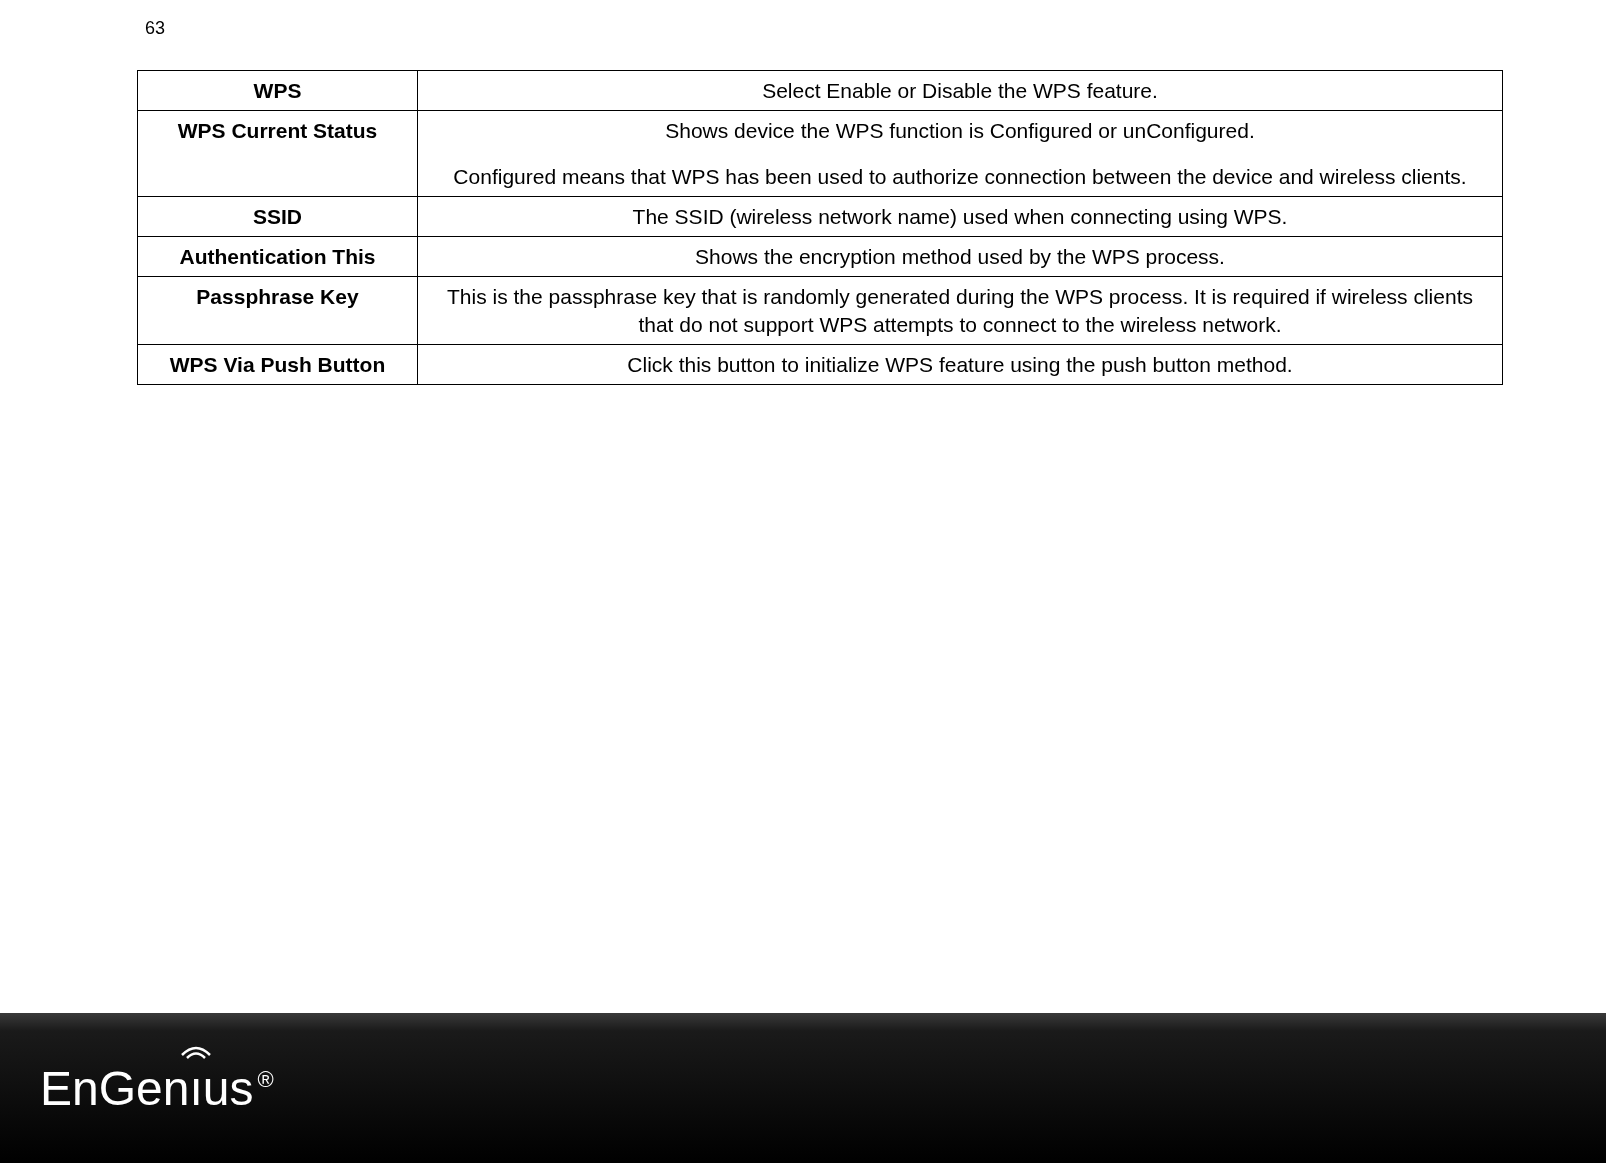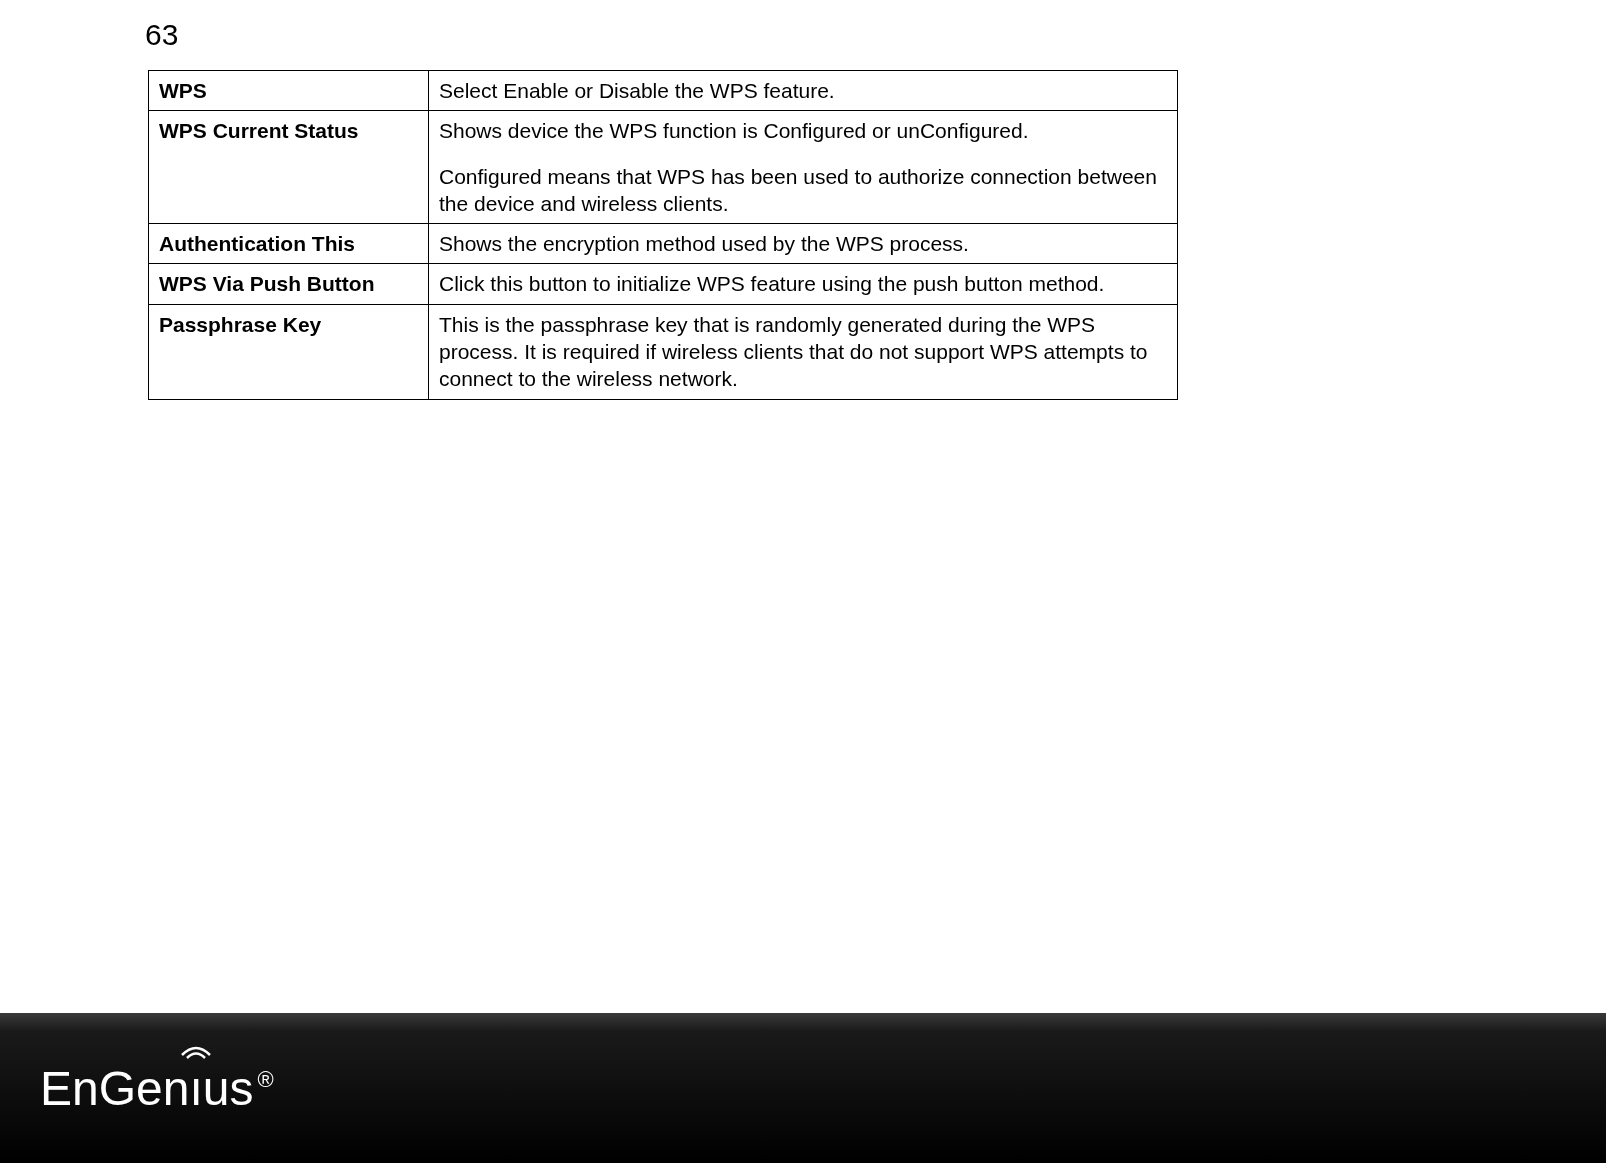"63" .page-number { font-size: 30px -> 18px }
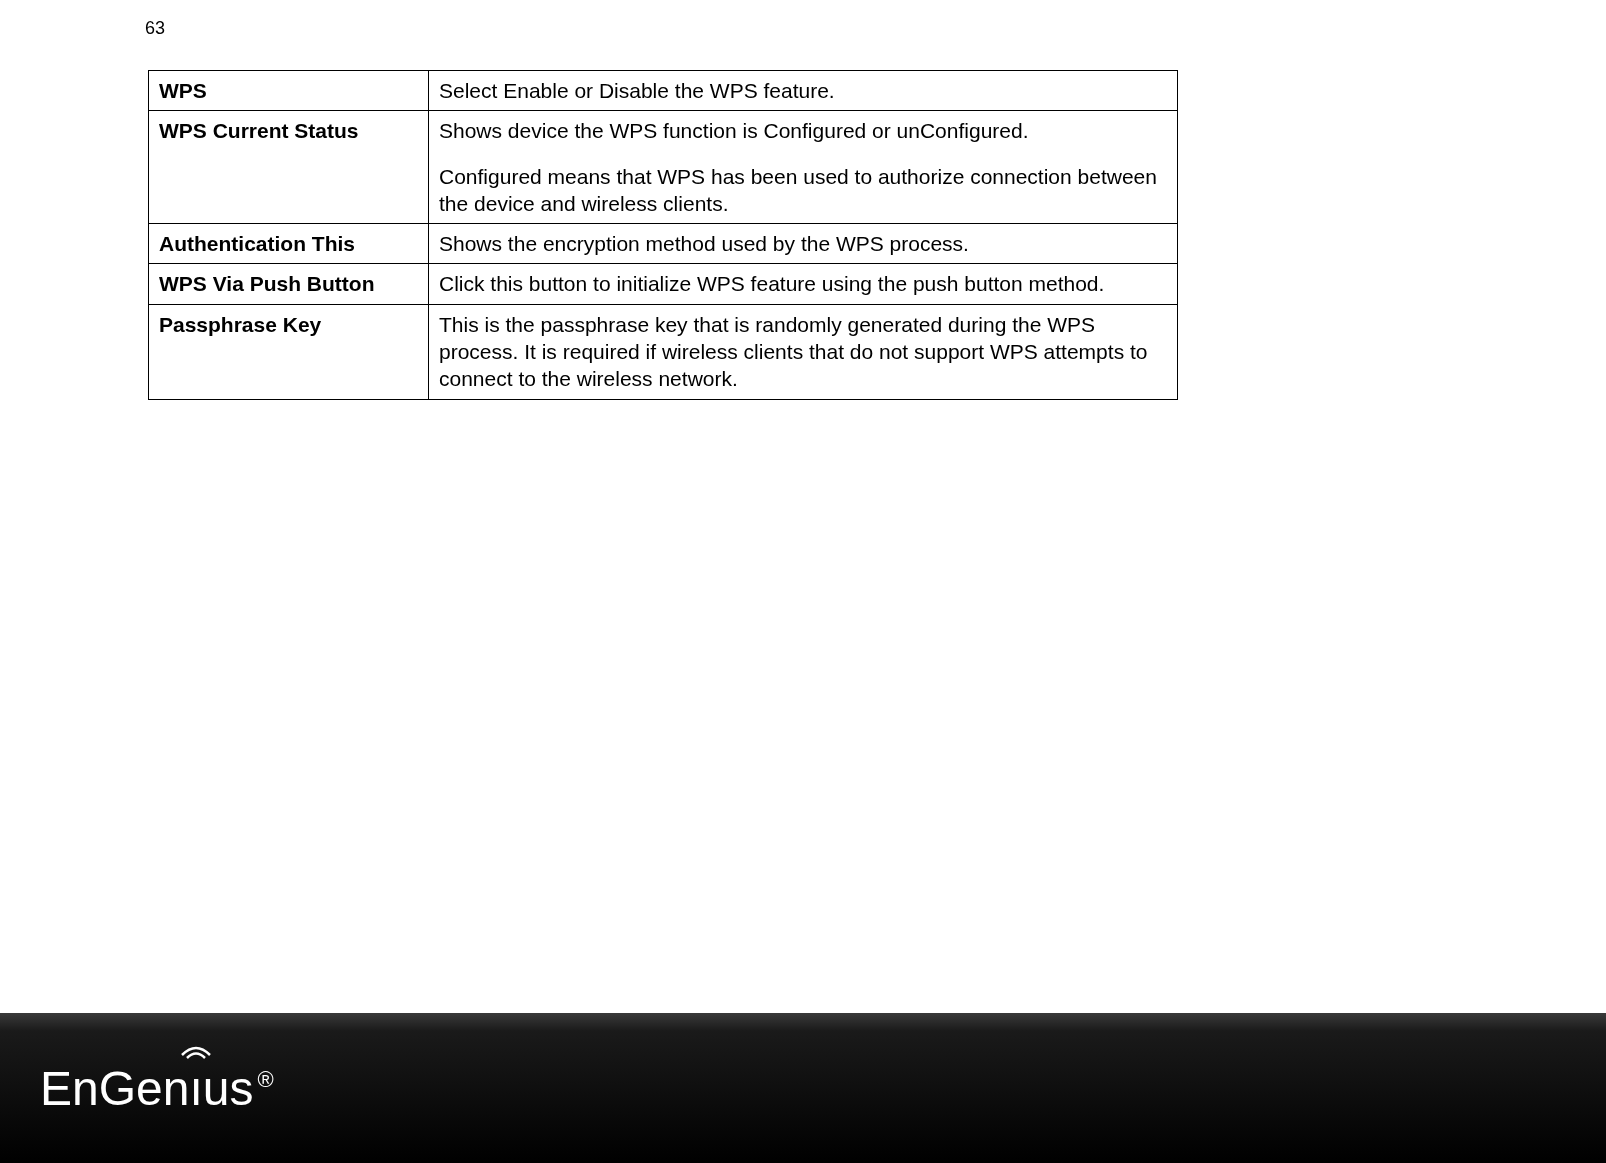"WPS" .table-container { left: 148px -> 137px; text-align: none -> center; width: 1030px -> 1366px }
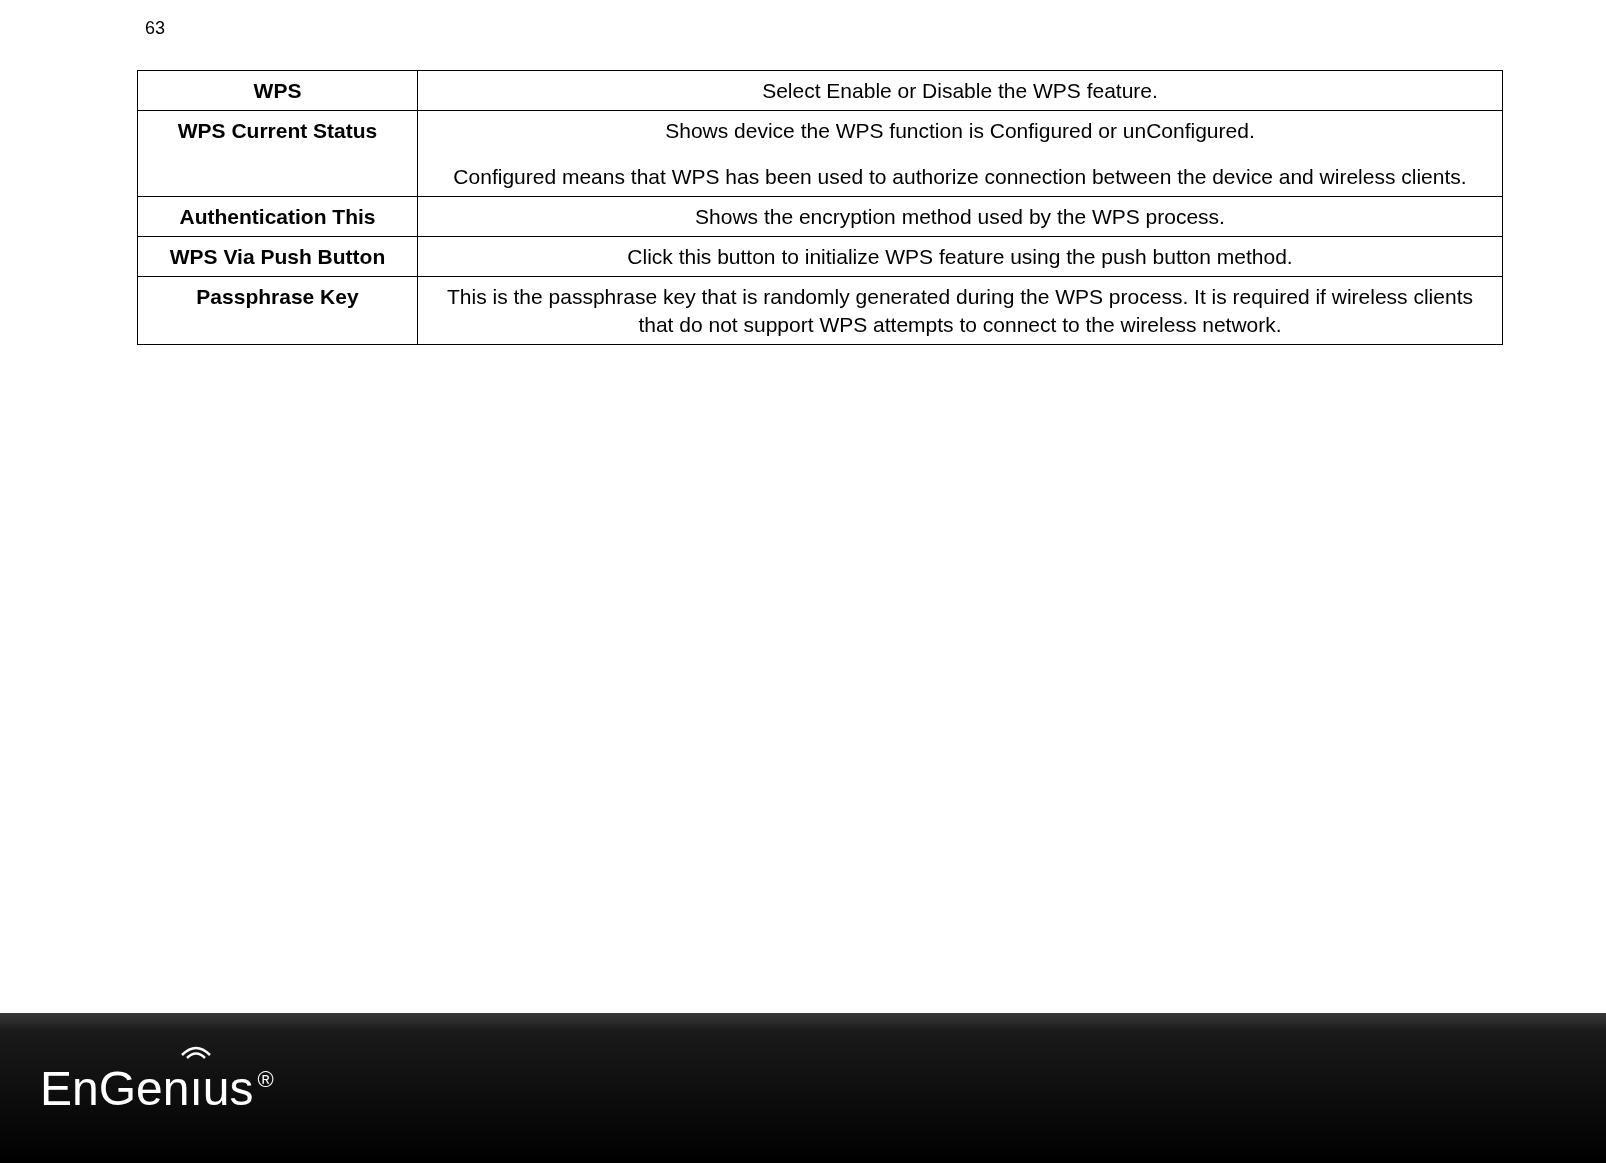"SSID" tr { html: none -> <tr> <td>SSID</td> <td>The SSID (wireless network name) used when connecting using WPS.</td> </tr> }
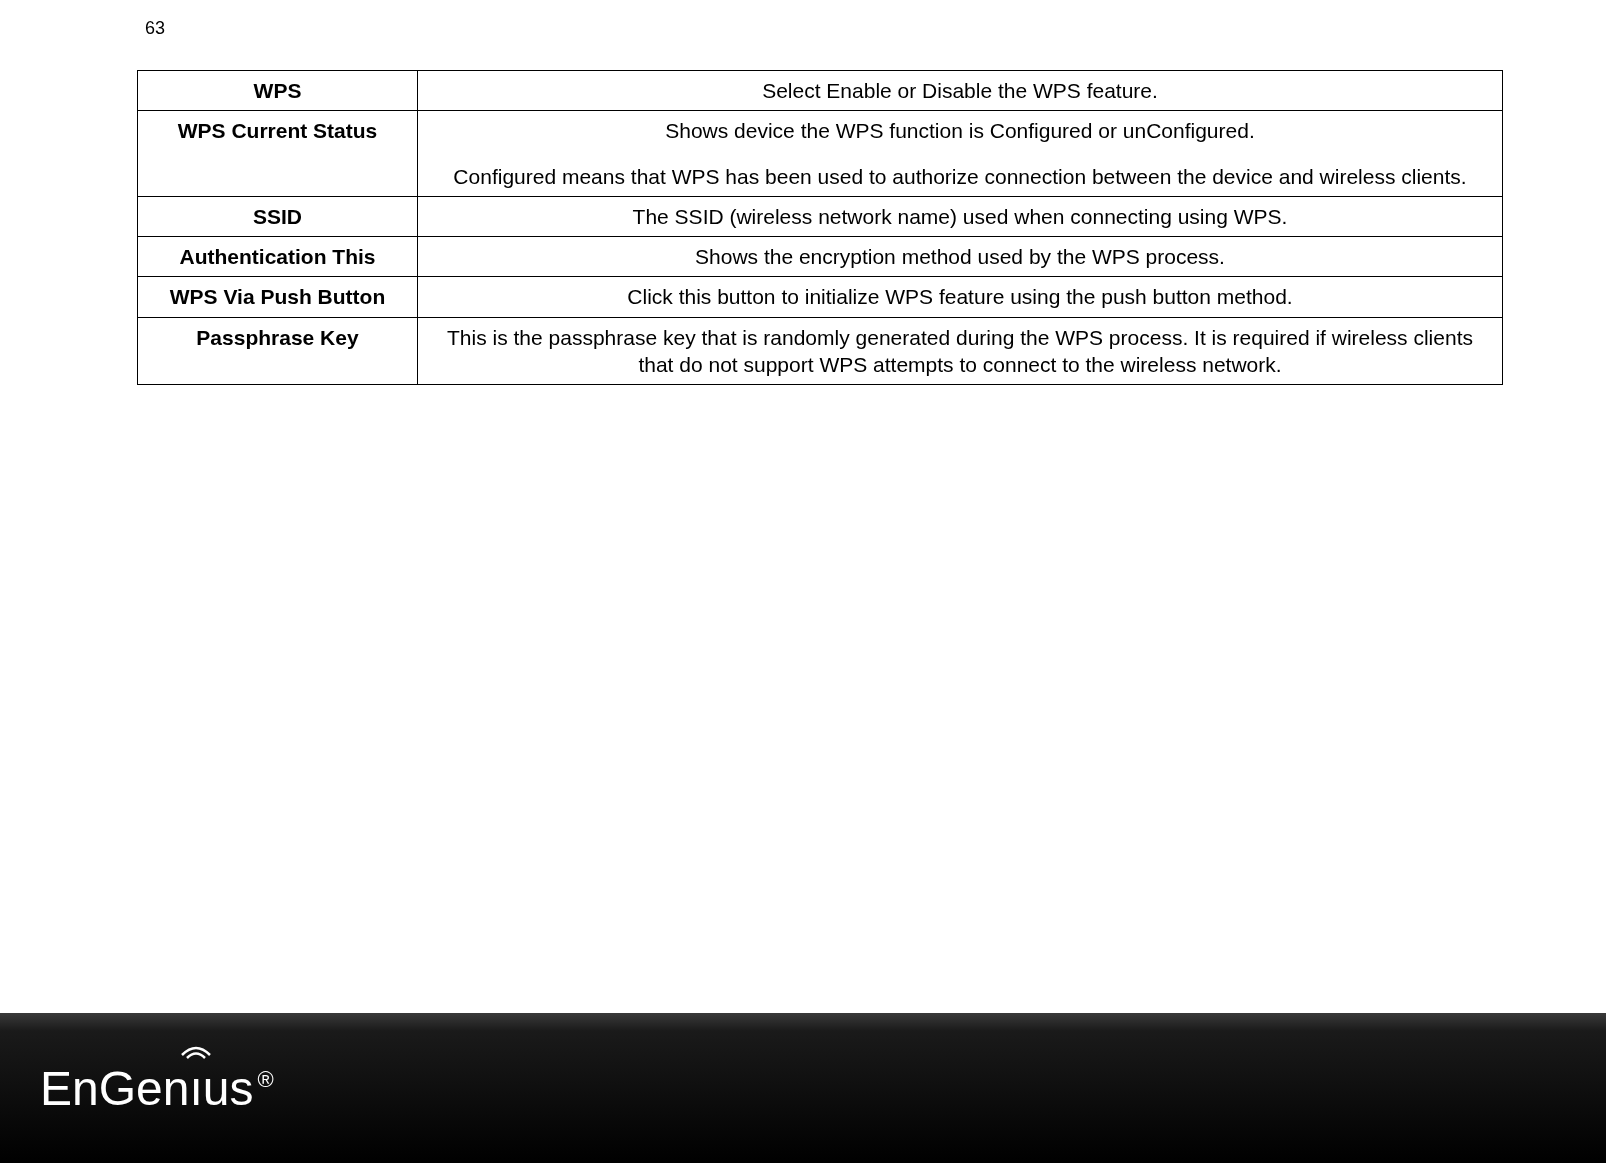"WPS Via Push Button" tr { order: before "Passphrase Key" -> after "Passphrase Key" }
